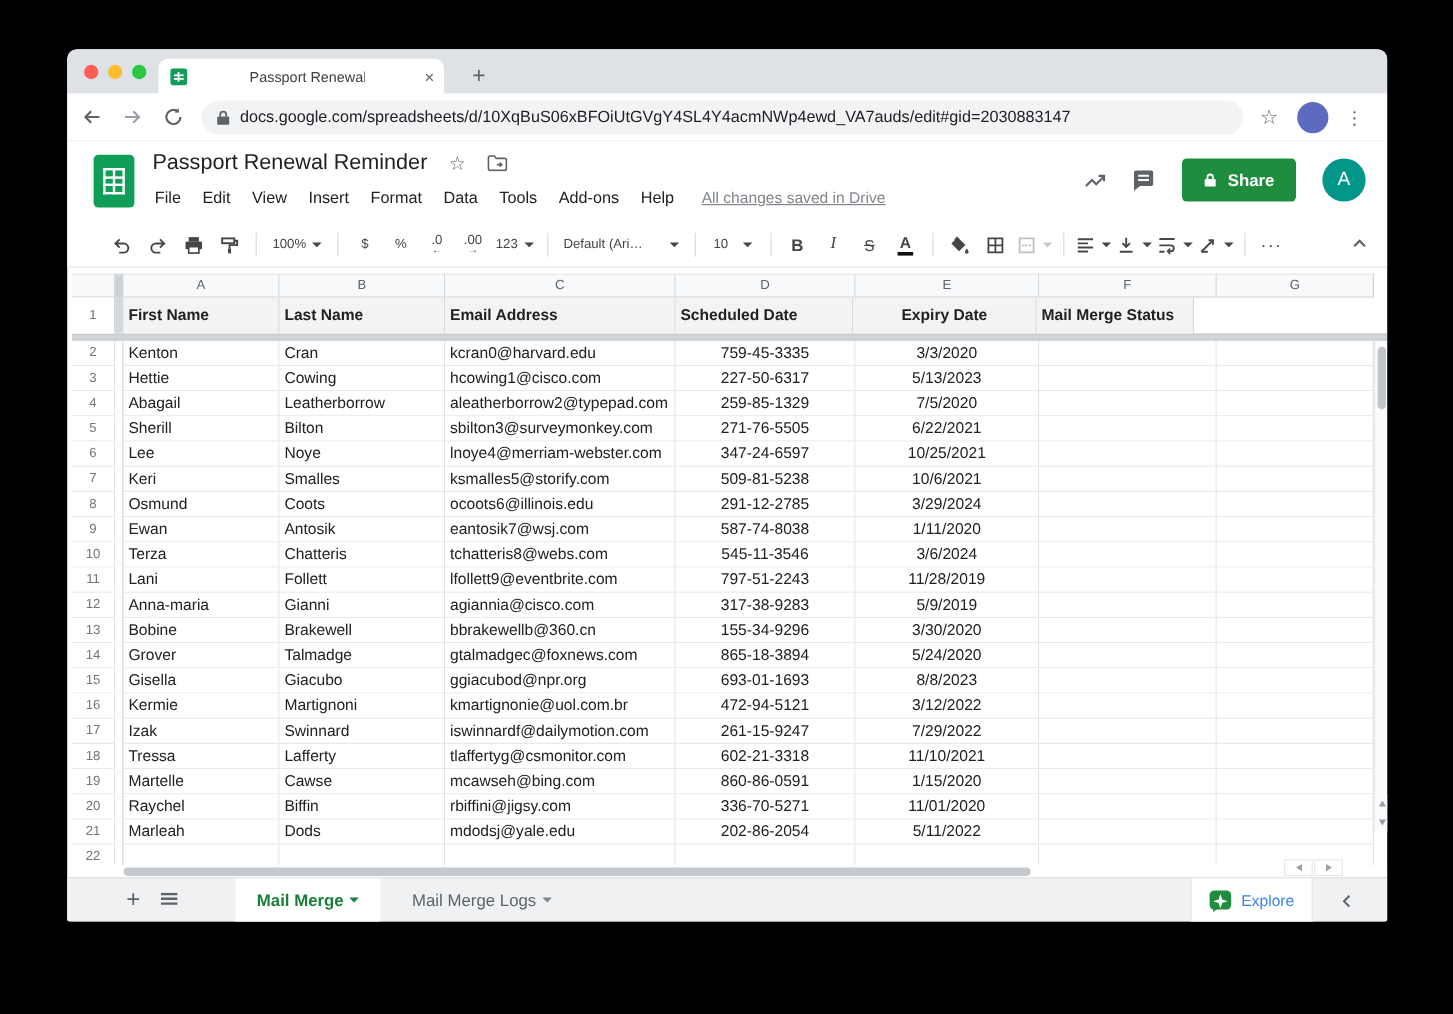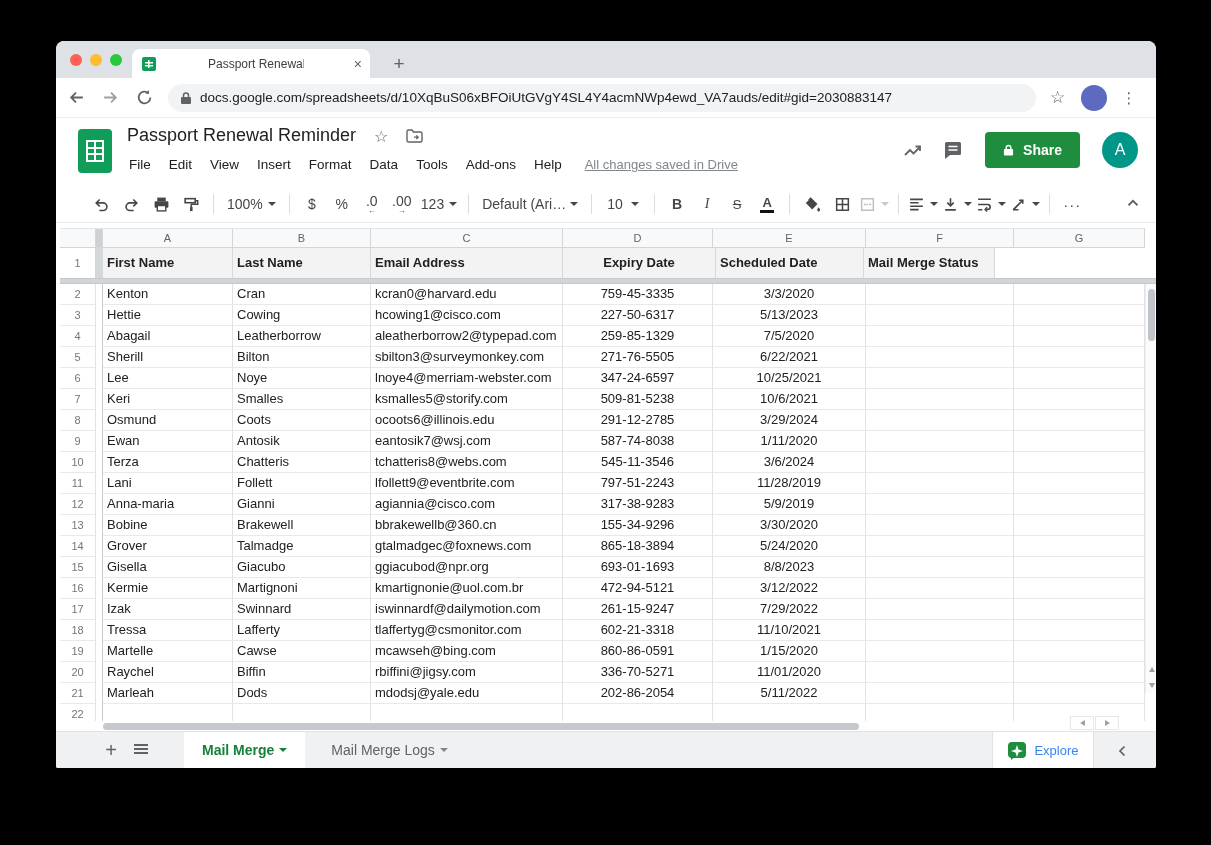"100%" .ttext { font-size: 14px -> 11px }
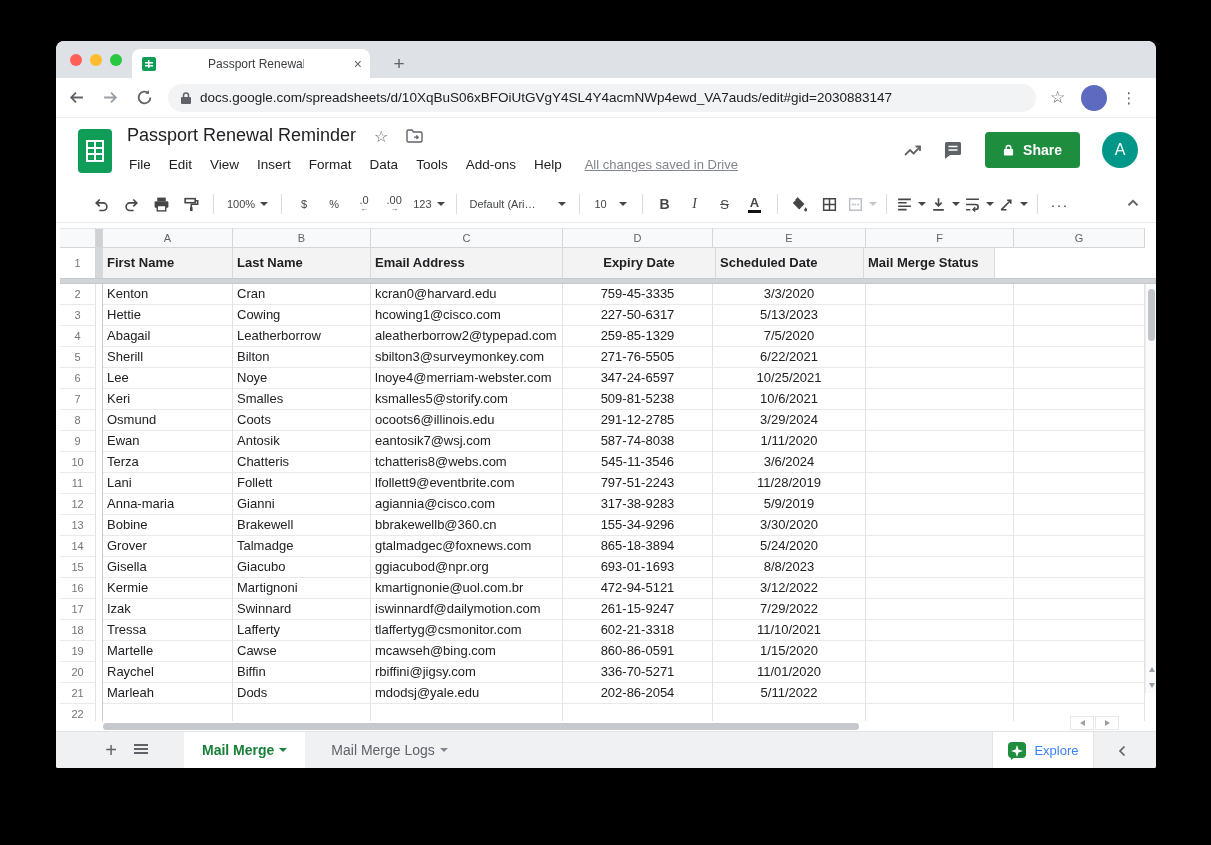"Expiry Date" div.cell { order: before "Scheduled Date" -> after "Scheduled Date" }
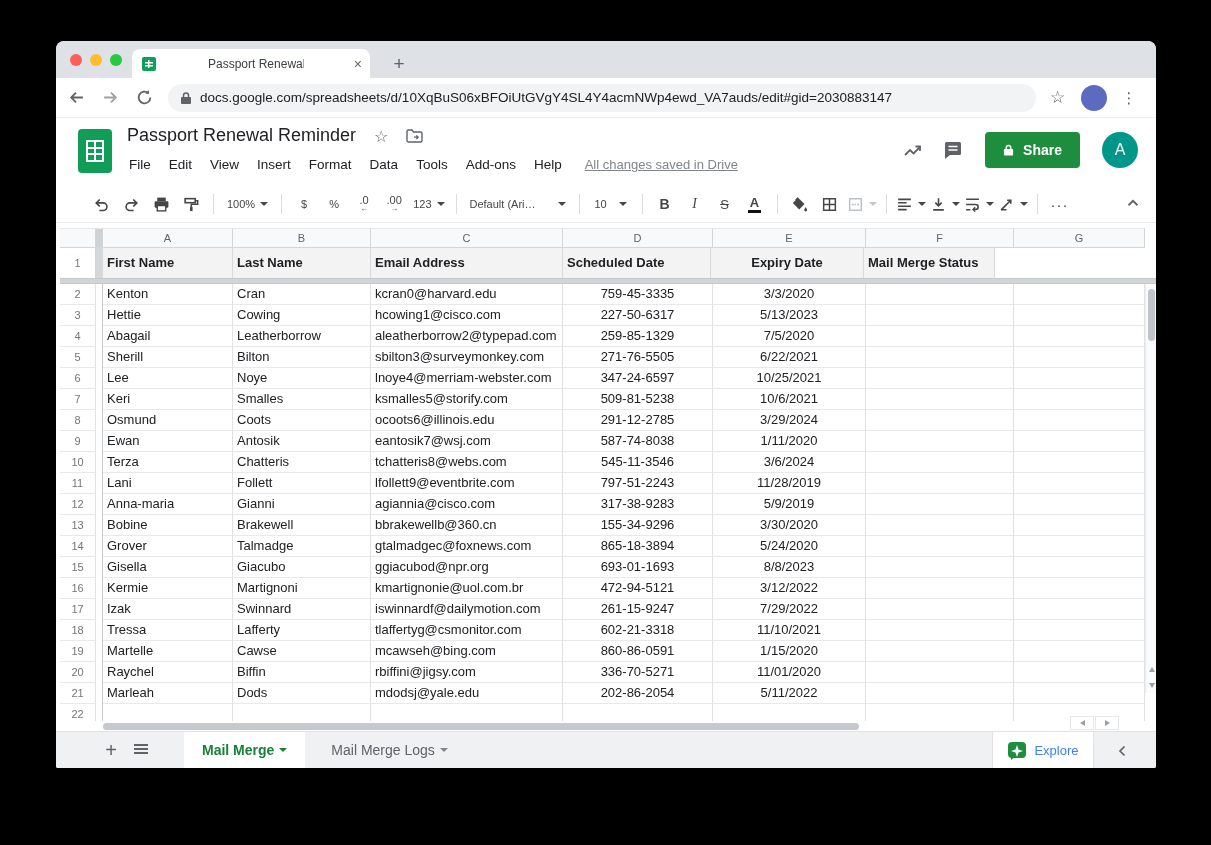"Mail Merge" .sheet-tab.active { margin-left: 28px -> 40px }
